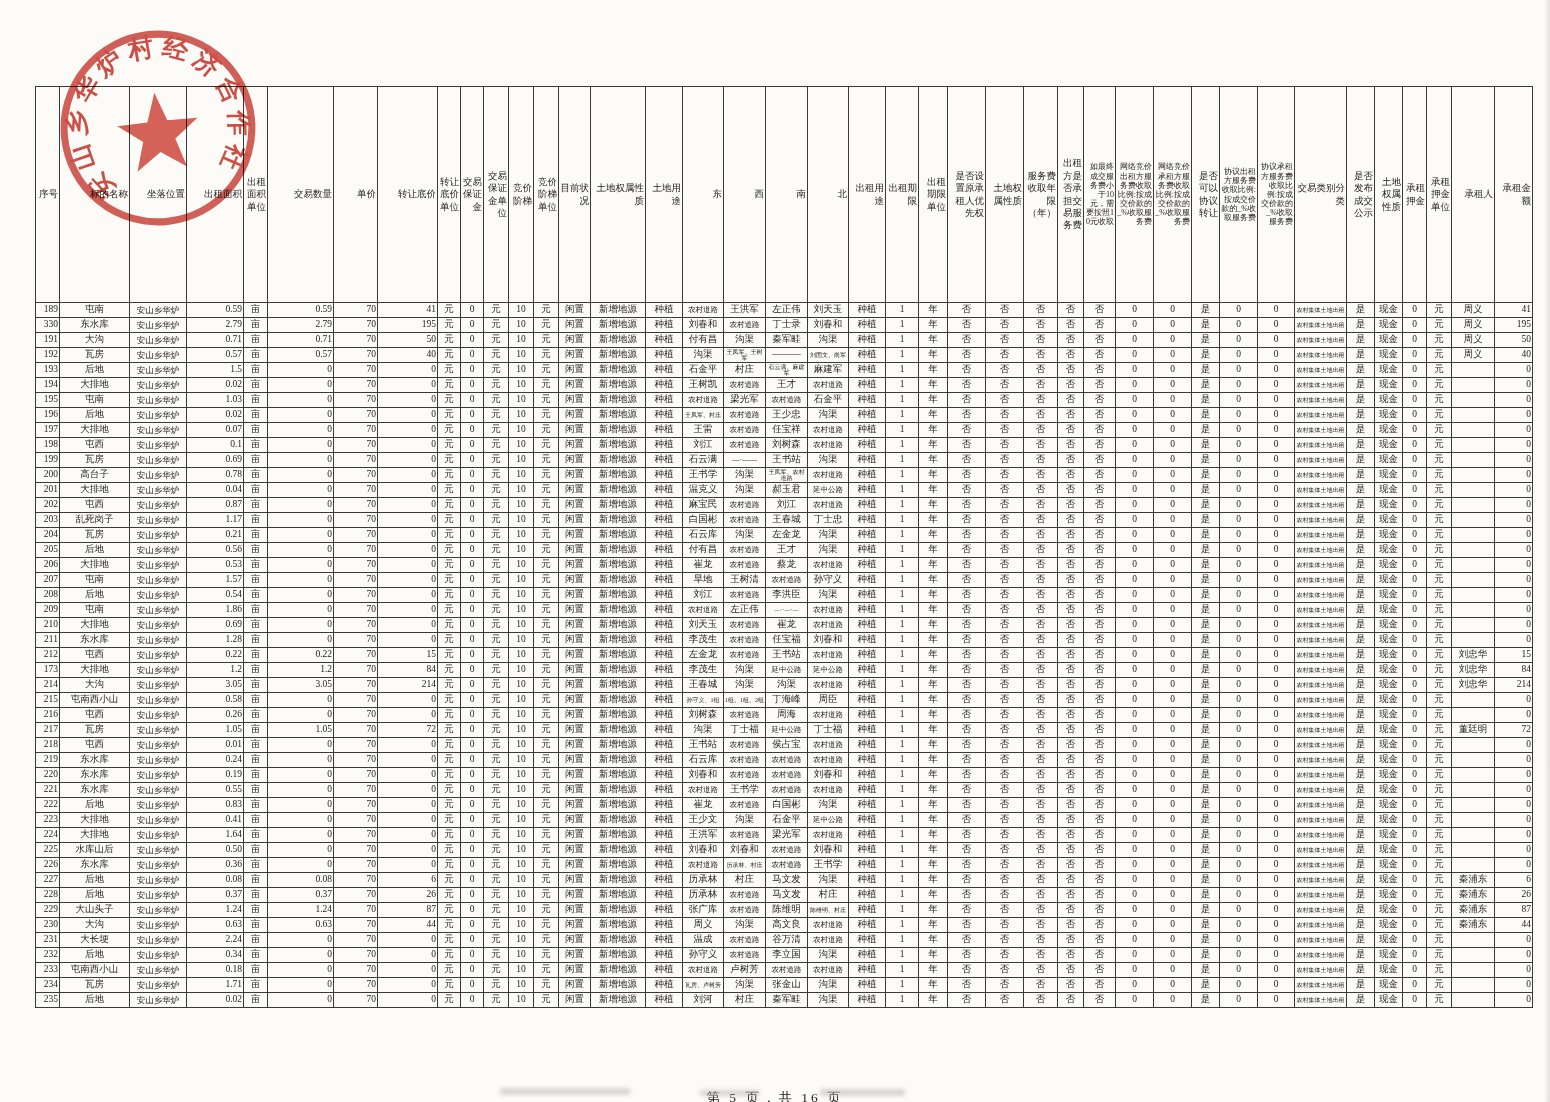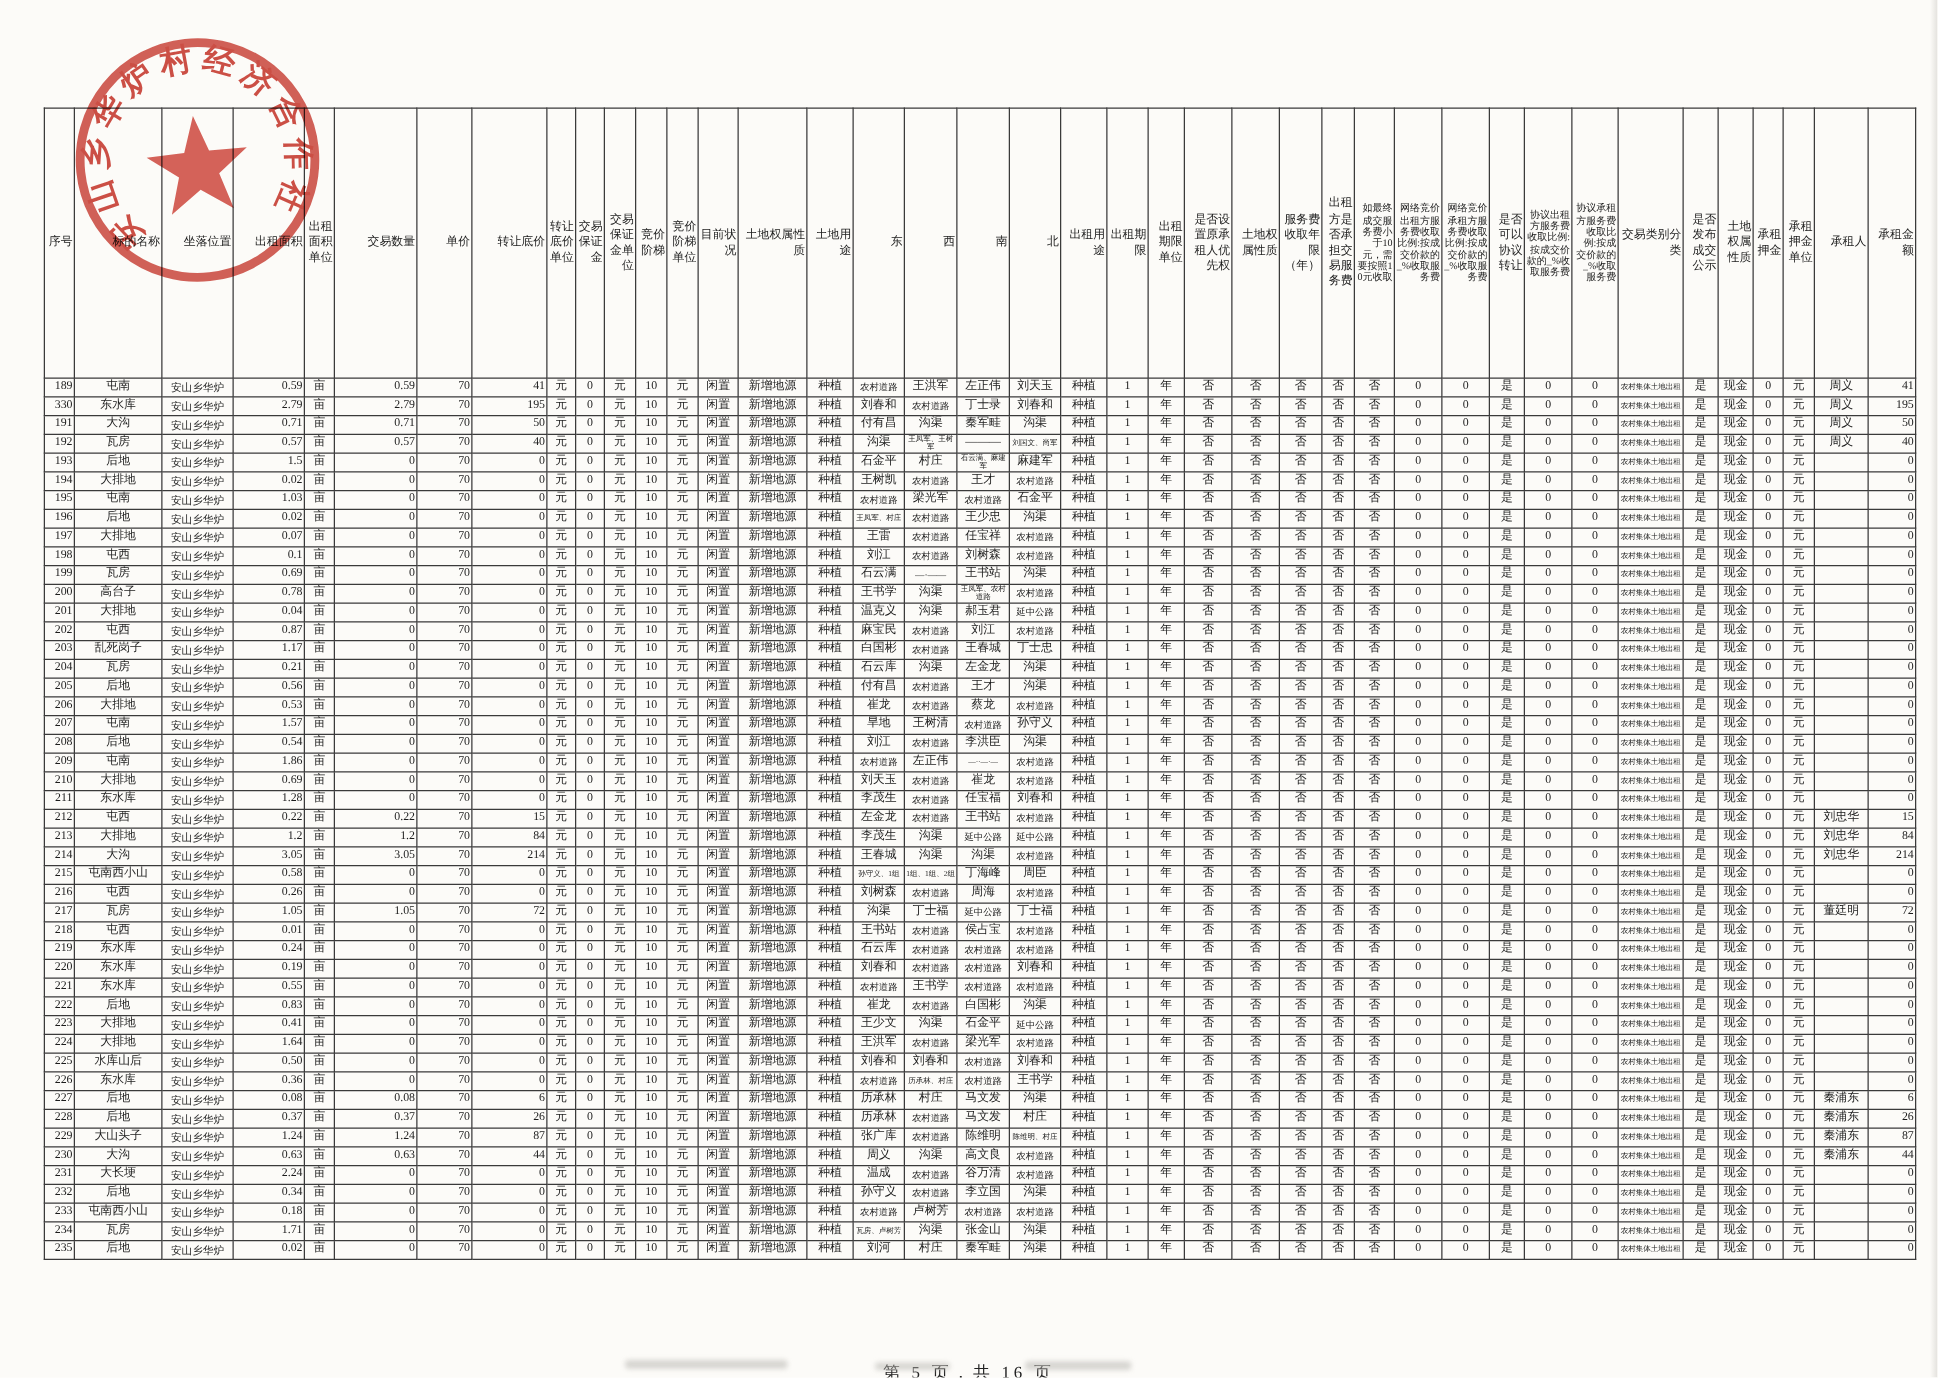"213" td.l { text: 213 -> 173 }
